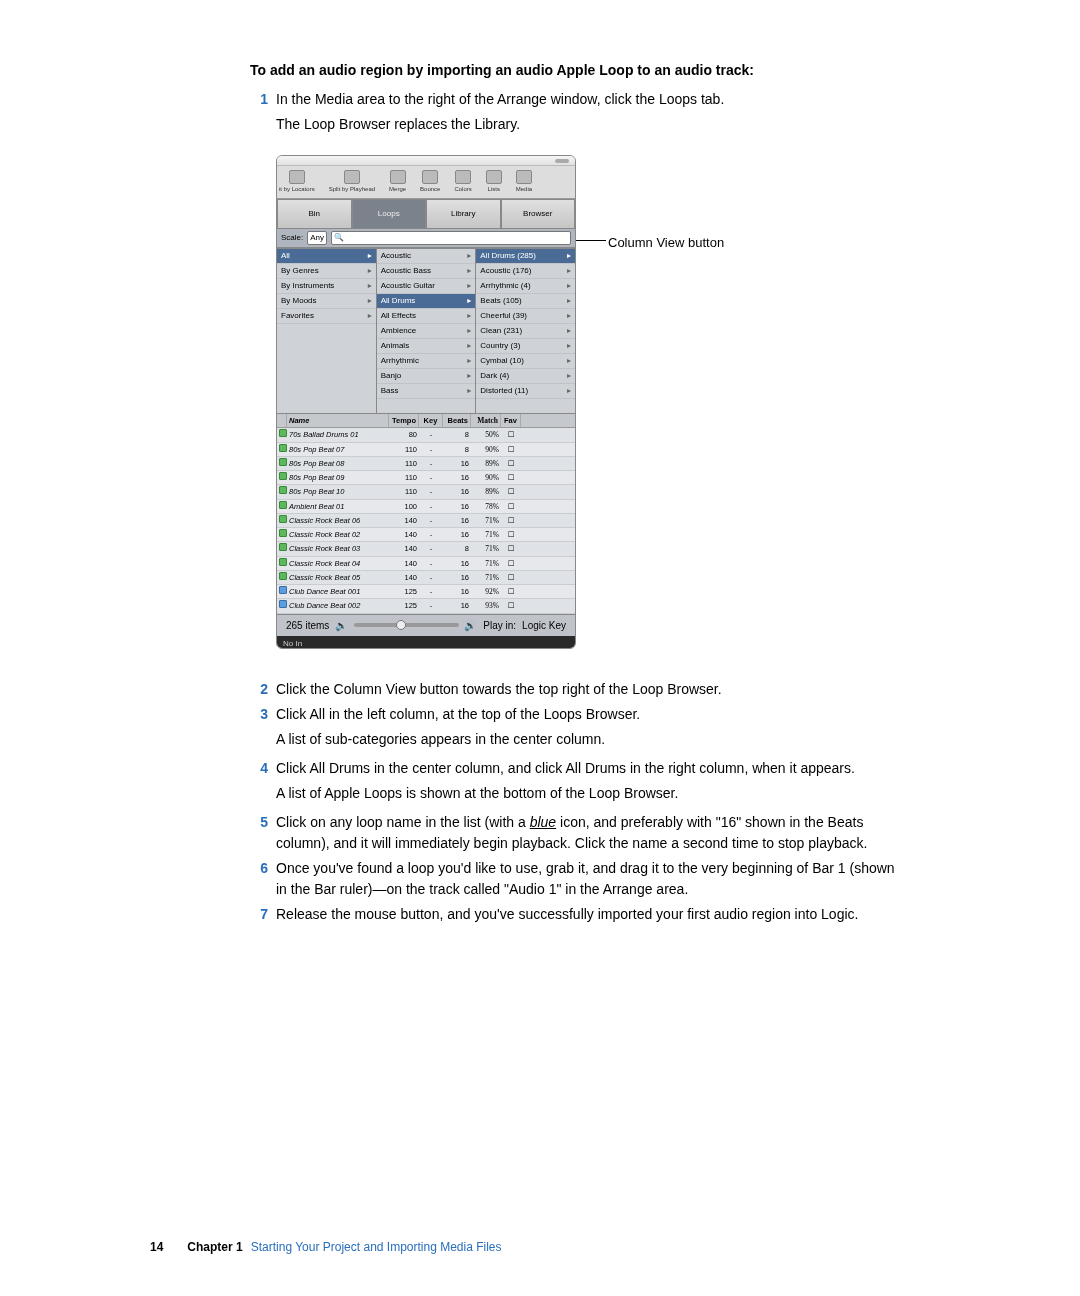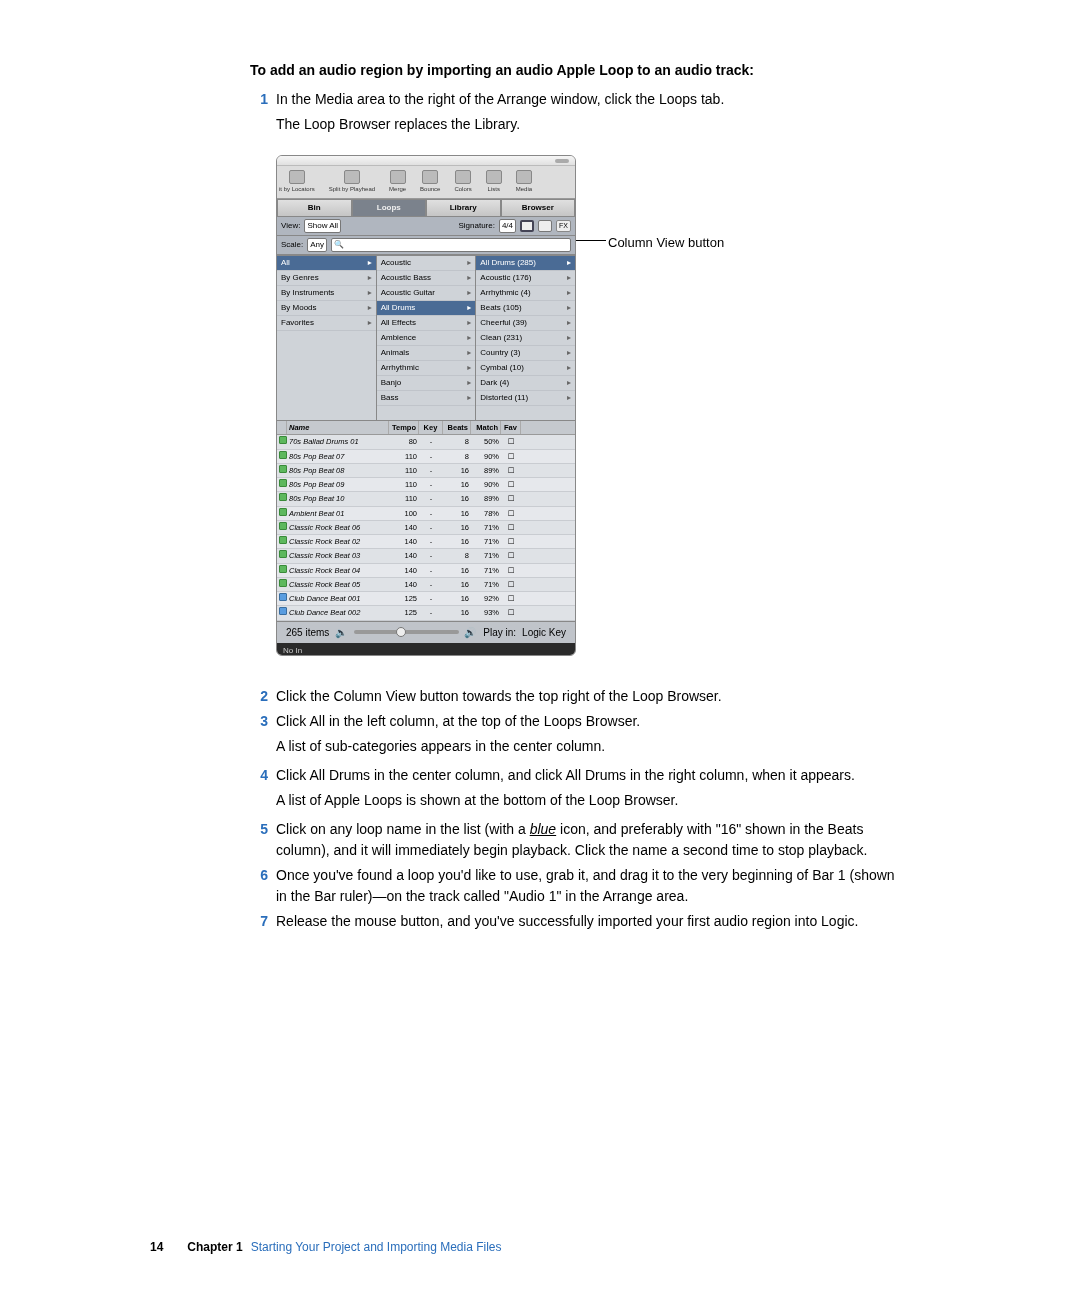"Bin" .tab { font-weight: bold -> normal; padding: 2px -> 8px }
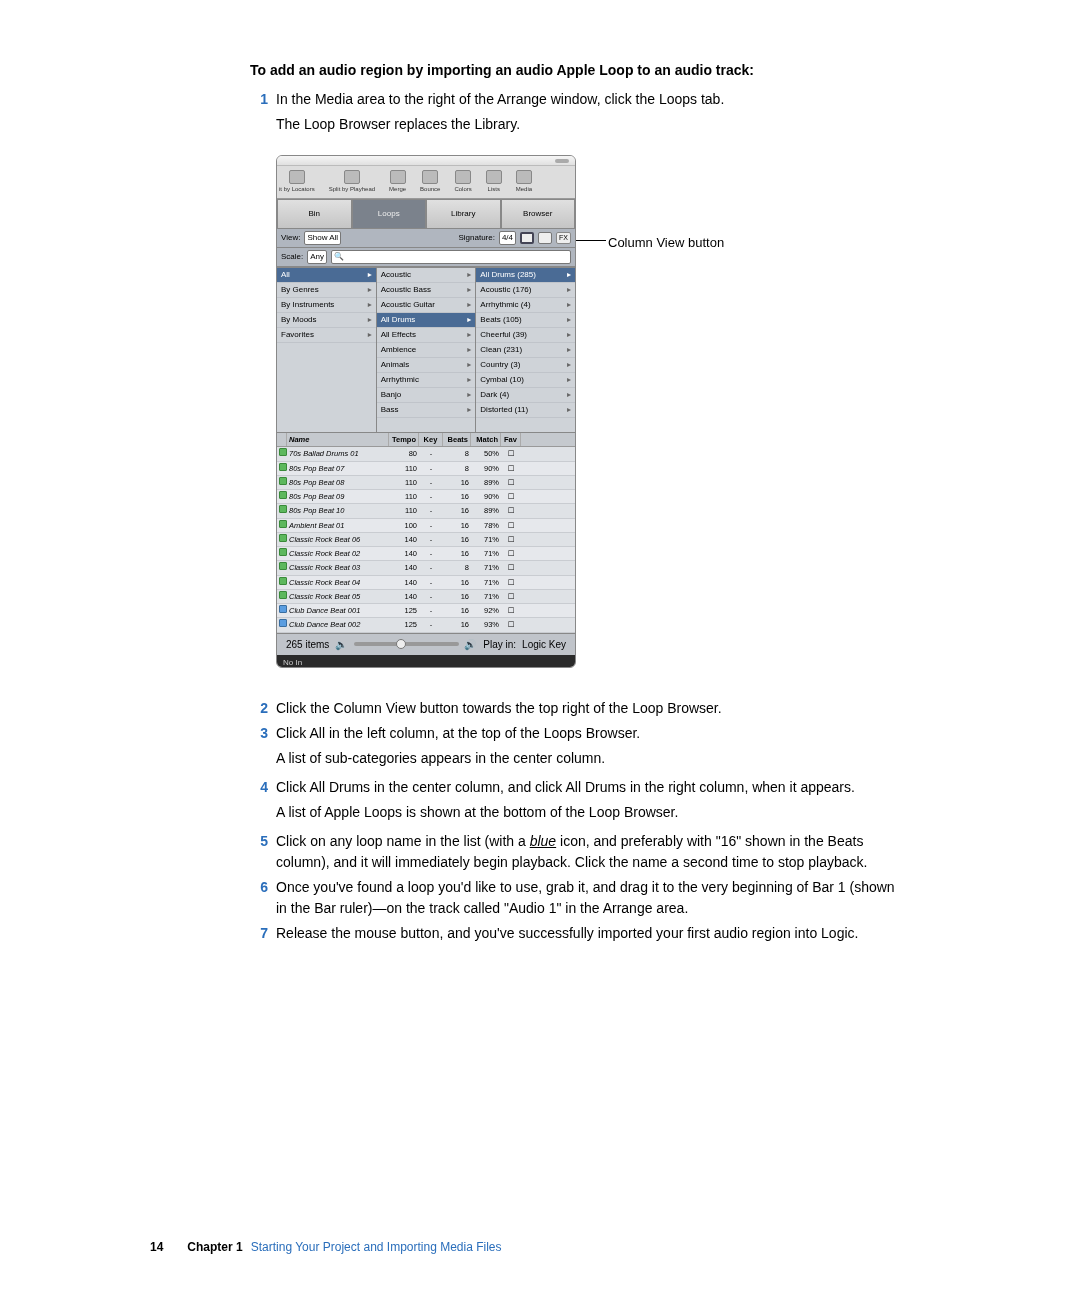"View:" div.ctrlrow { html: <div> <span>View:</span> <span>Show All</span> <span>Signature:</span> <span>4/4</span> <span></span> <span></span> <span>FX</span> </div> -> none }
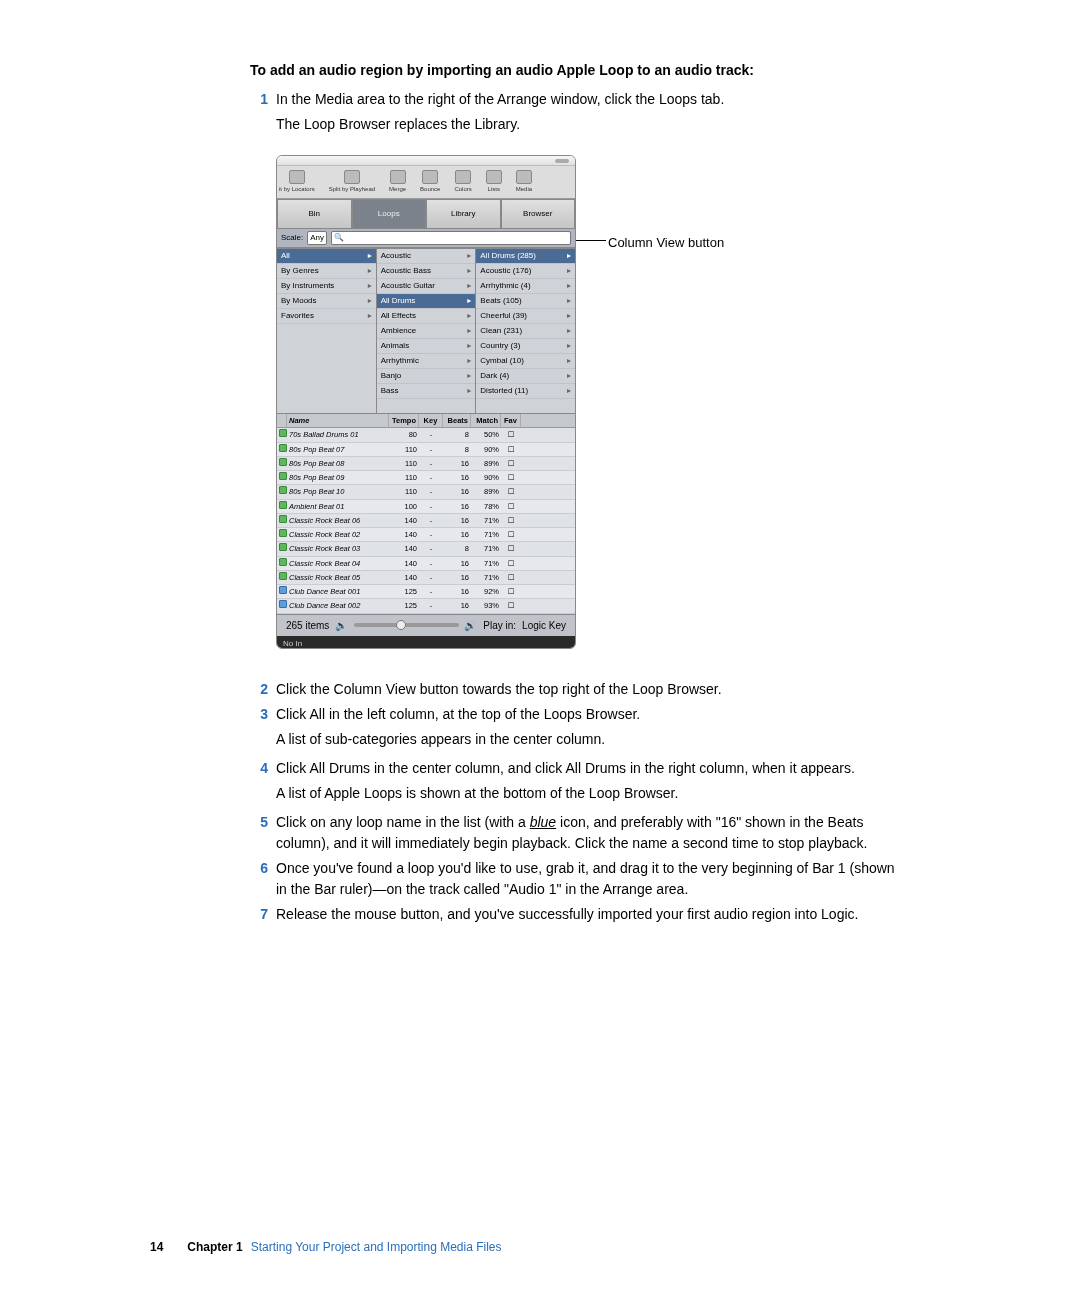"Match" .c-match { font-family: none -> Liberation Serif, serif }
